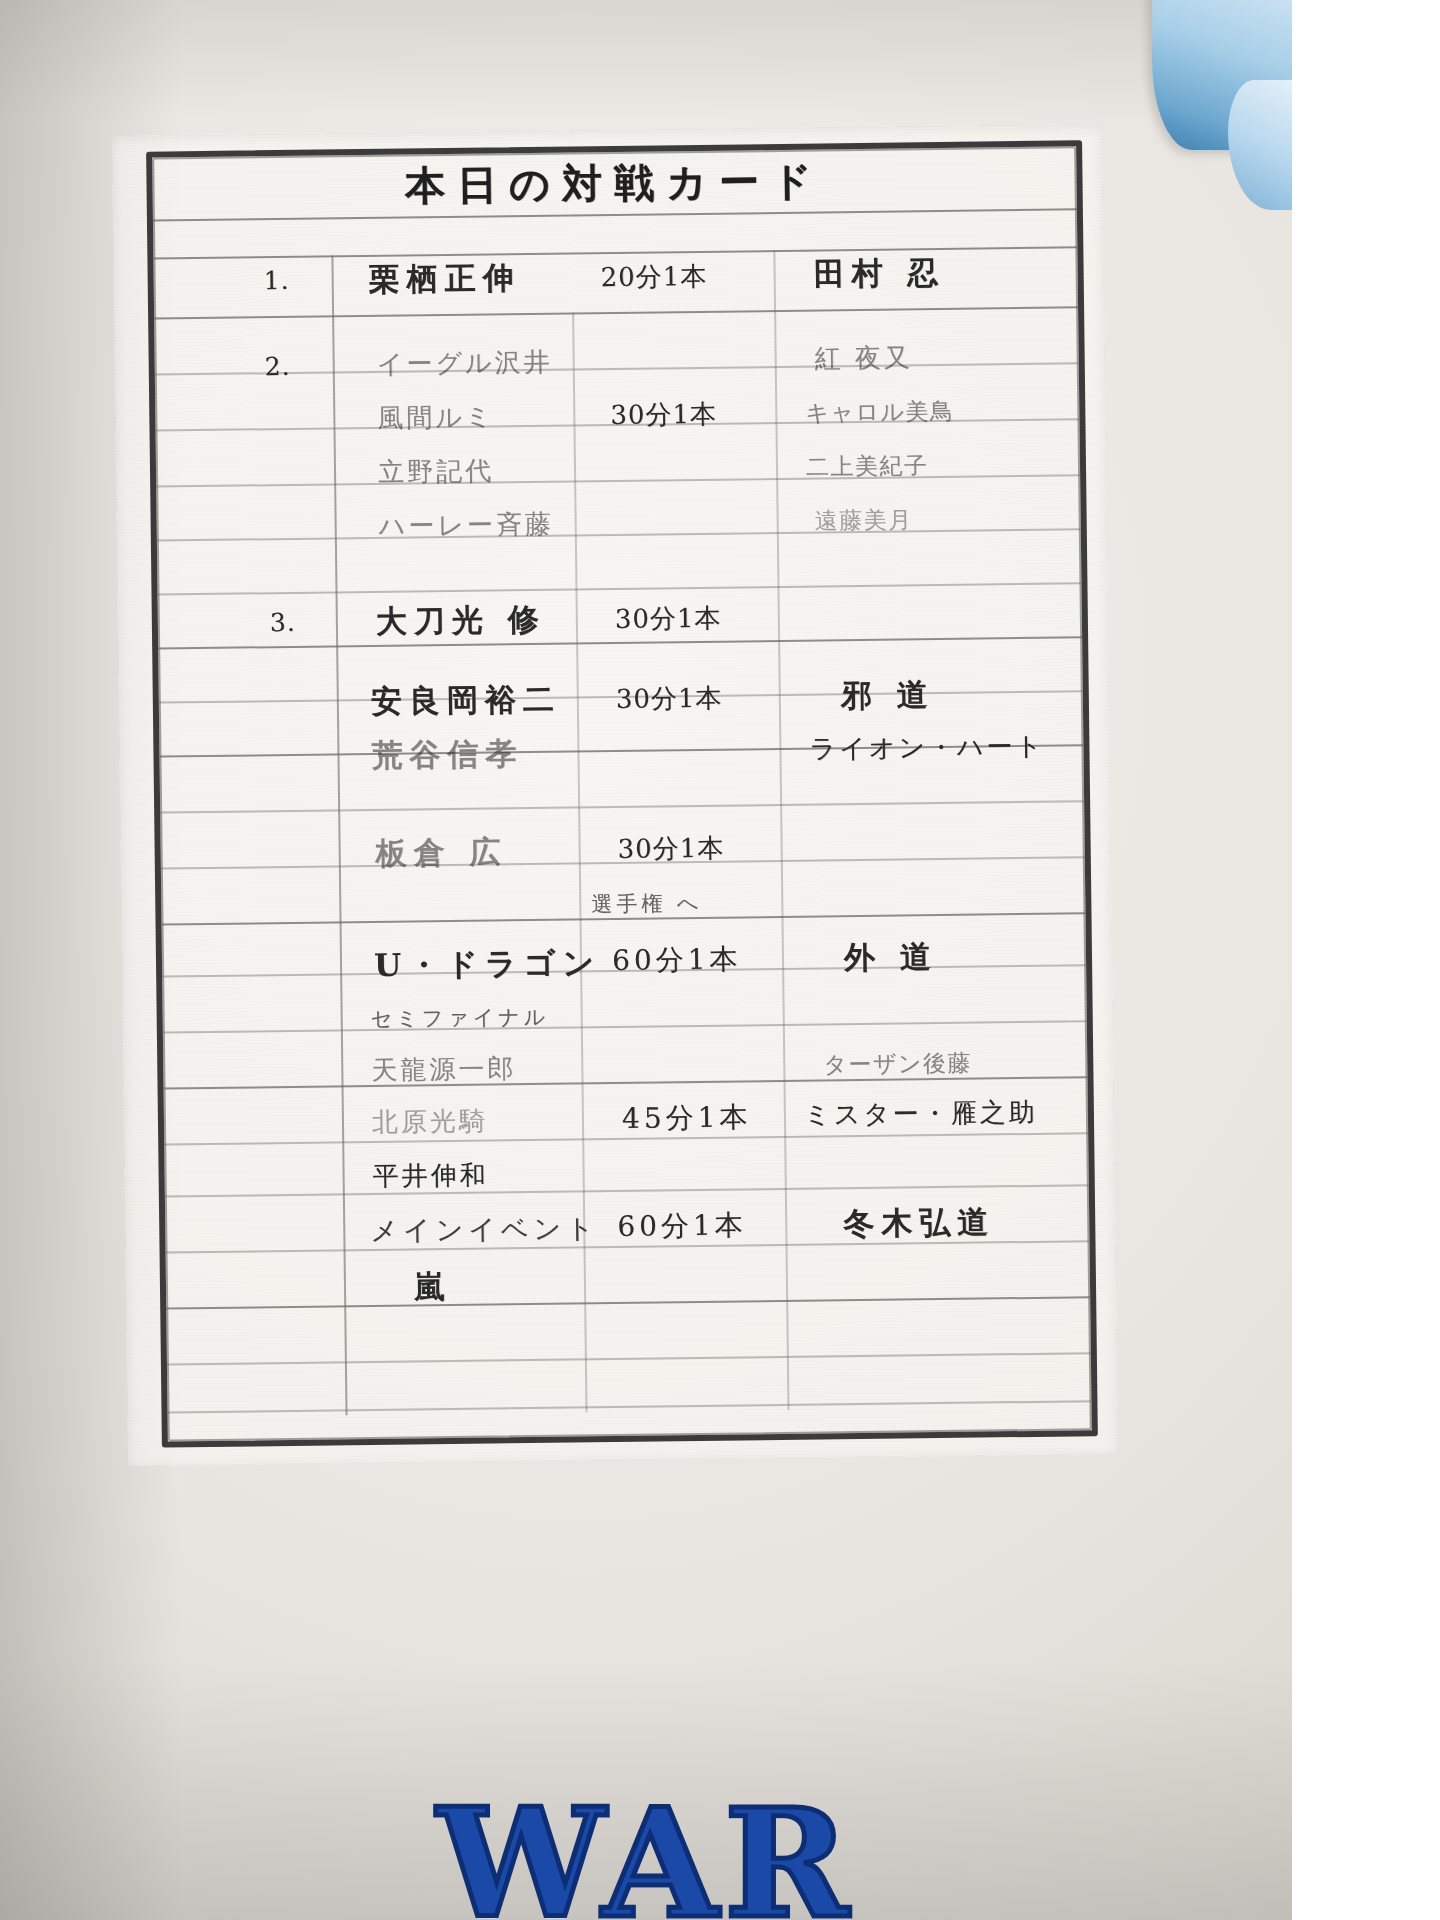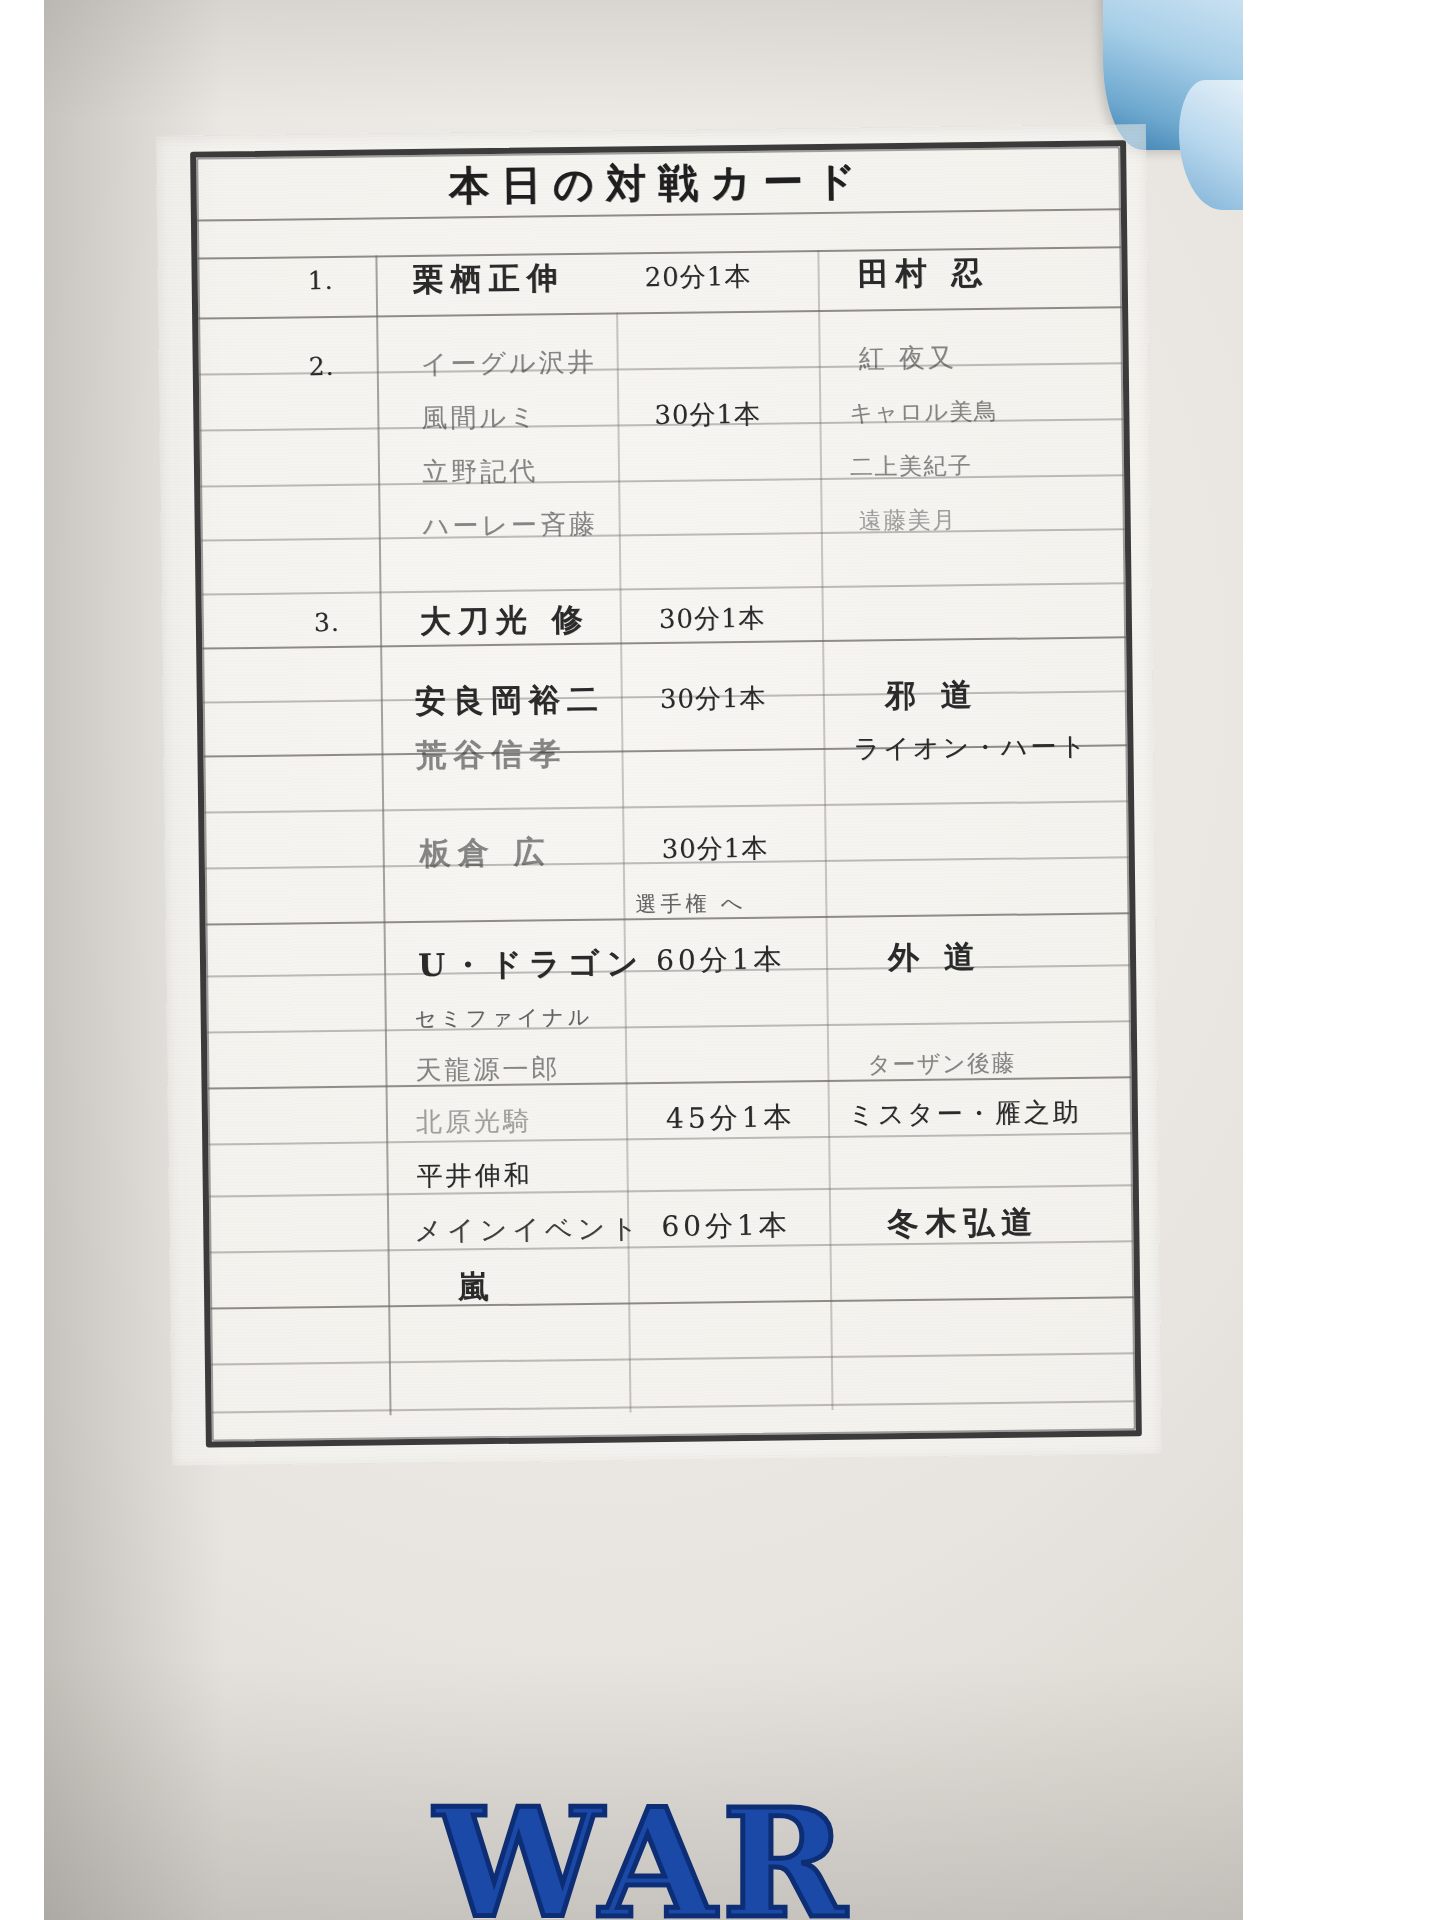"WAR" #page { margin-left: 44px -> none; width: 1199px -> 1292px }
